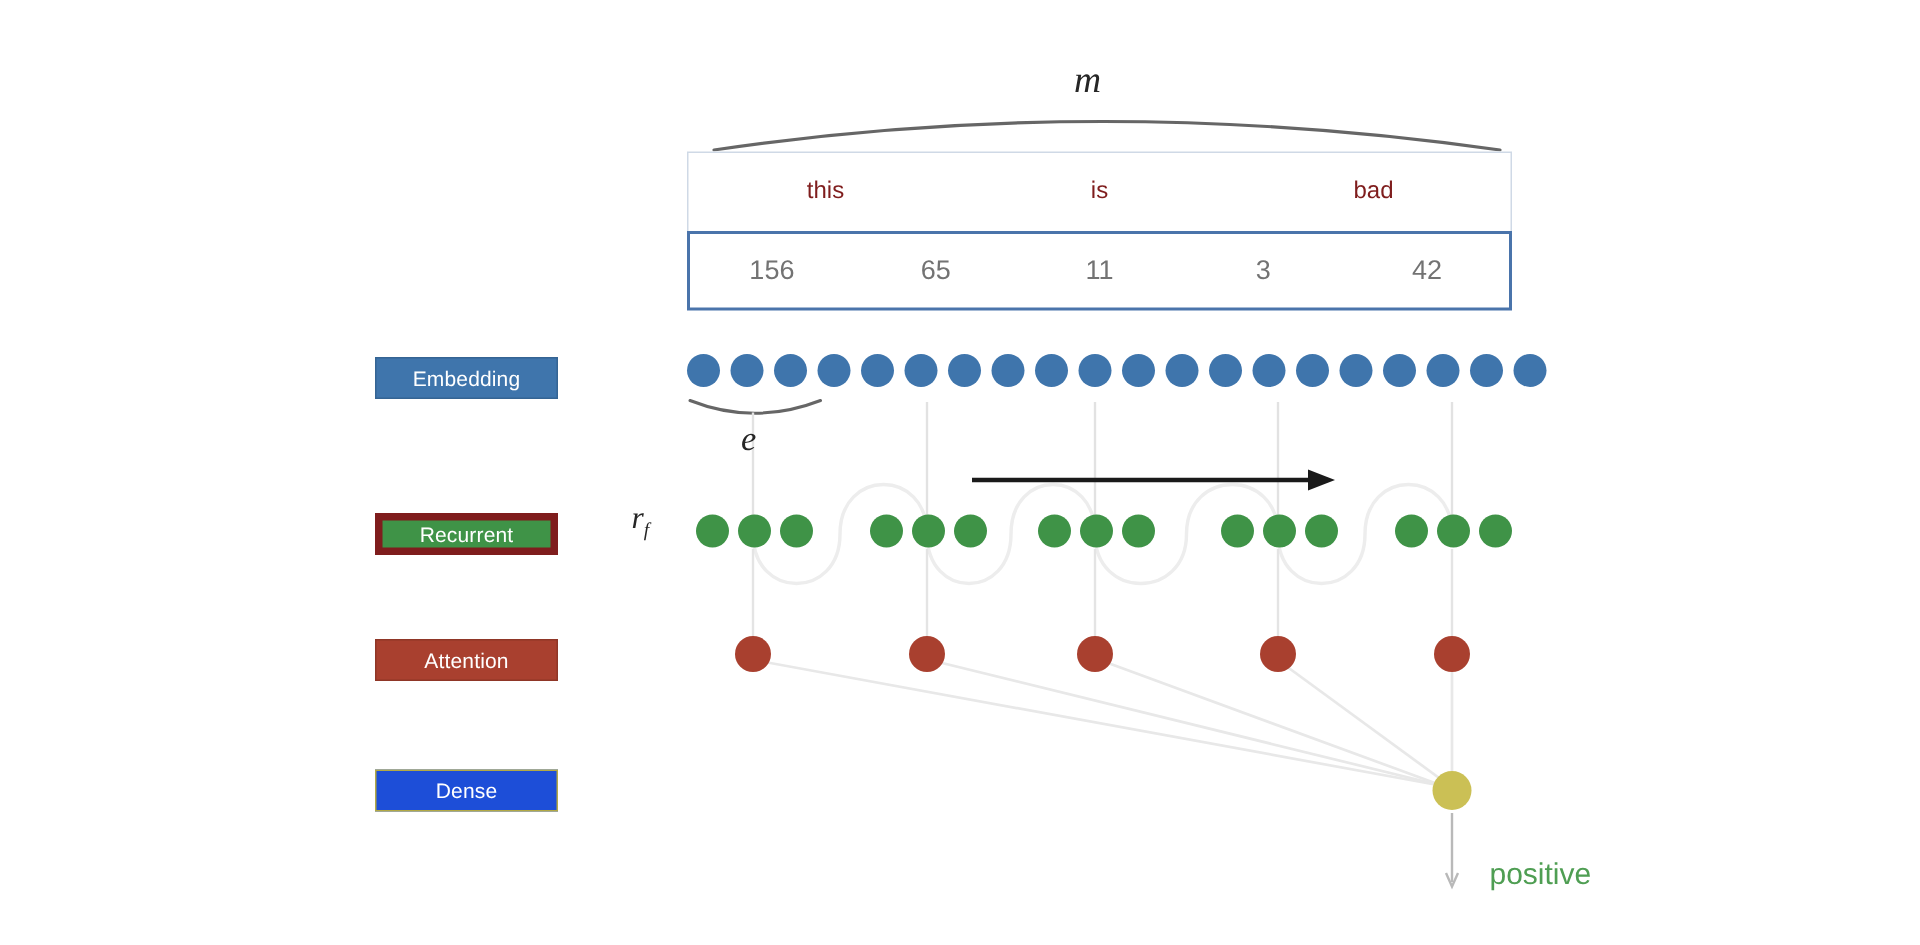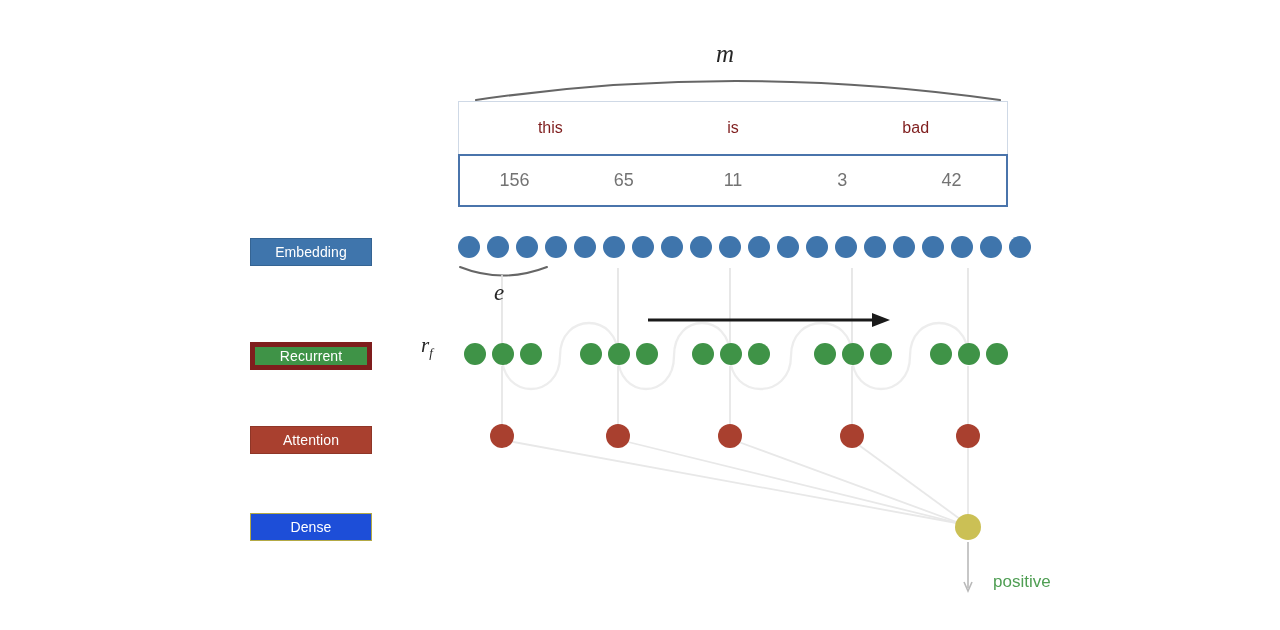"positive" #output-label { font-size: 17px -> 20px }
